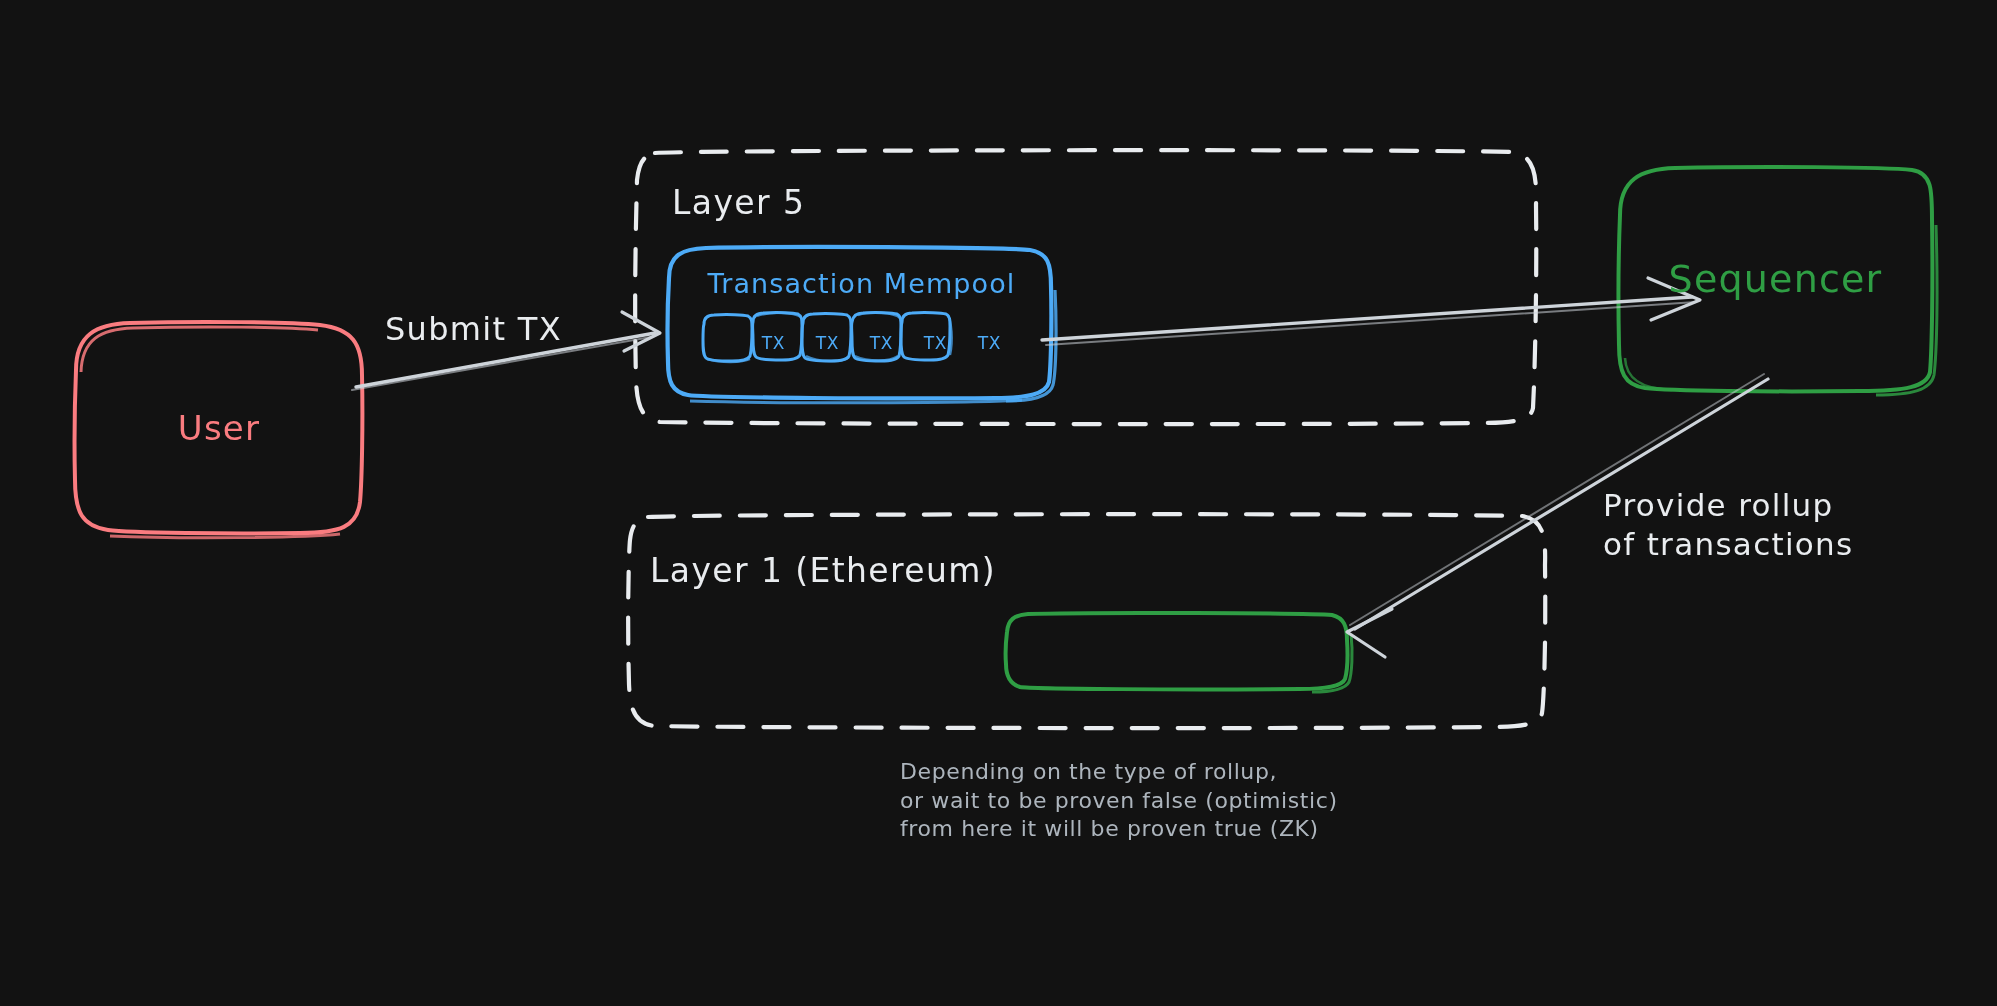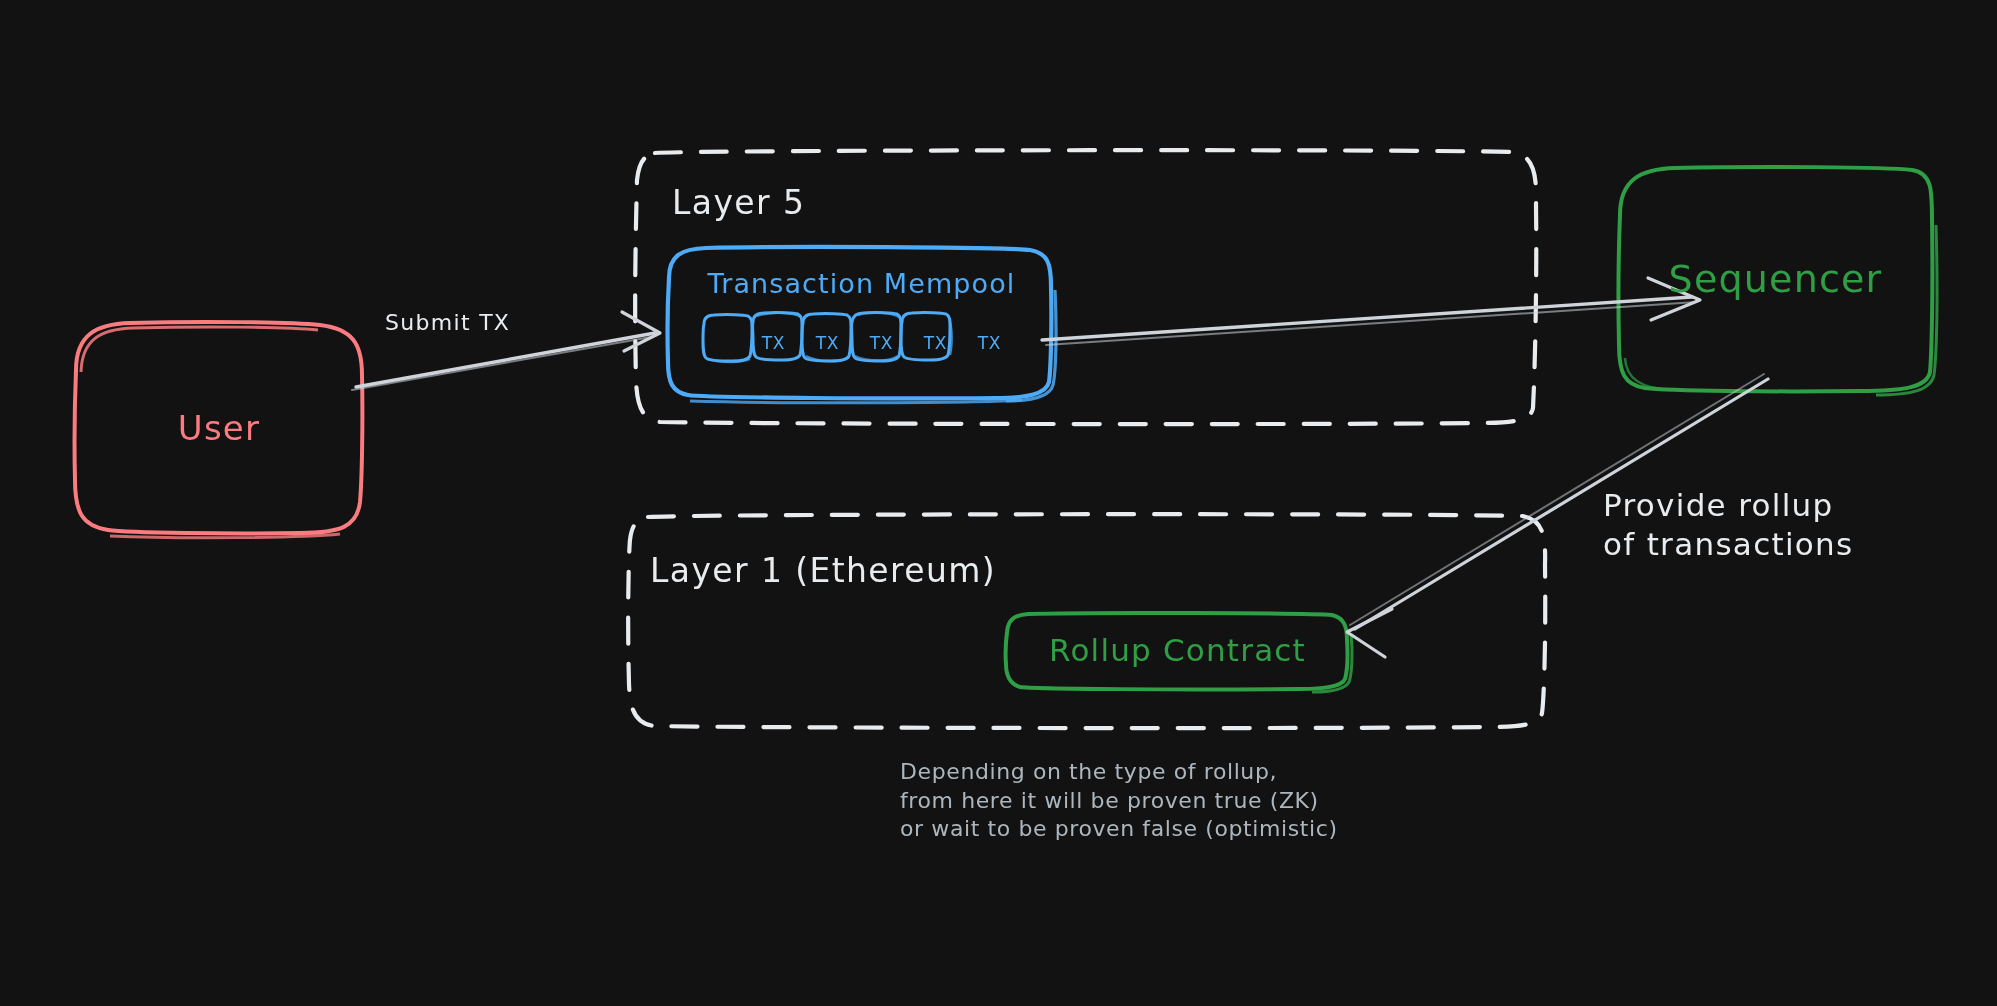"Submit TX" .edge-label { font-size: 22px -> 32px }
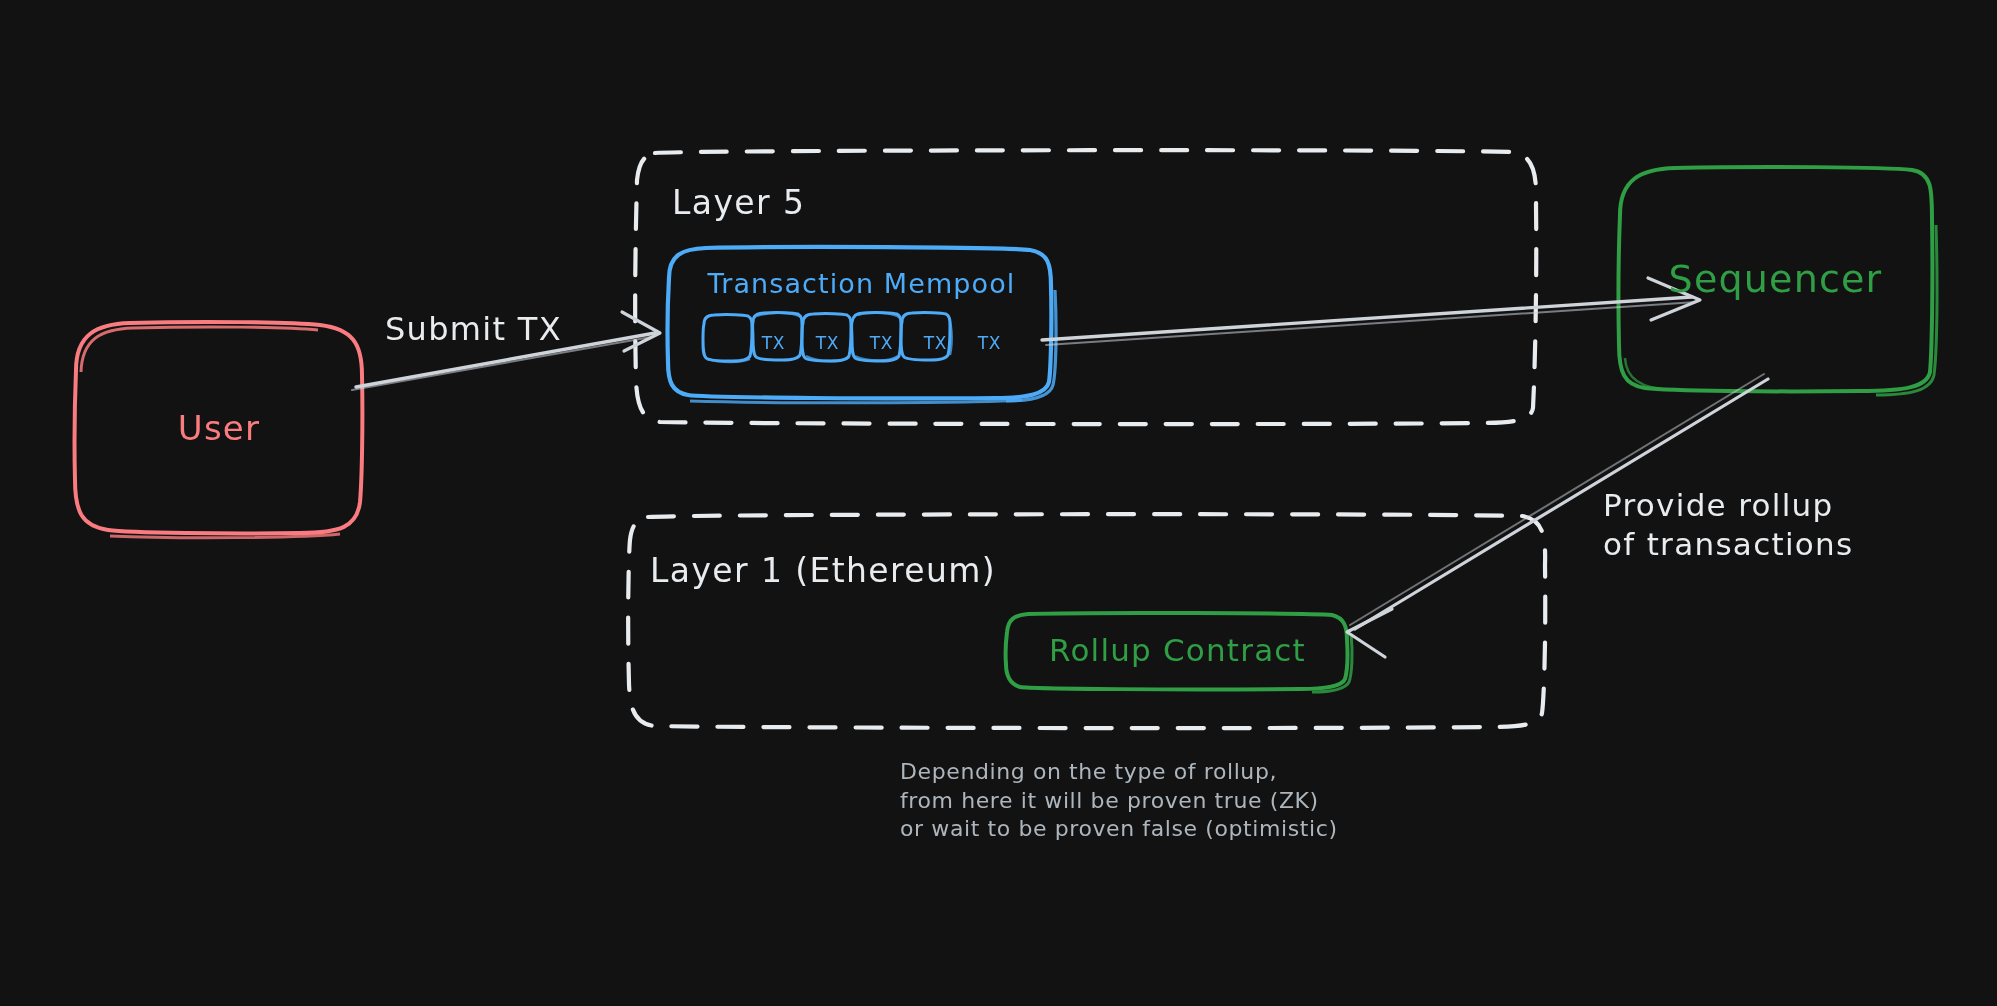"Rollup Contract" div.node { html: <div> <span>Rollup Contract</span> </div> -> none }
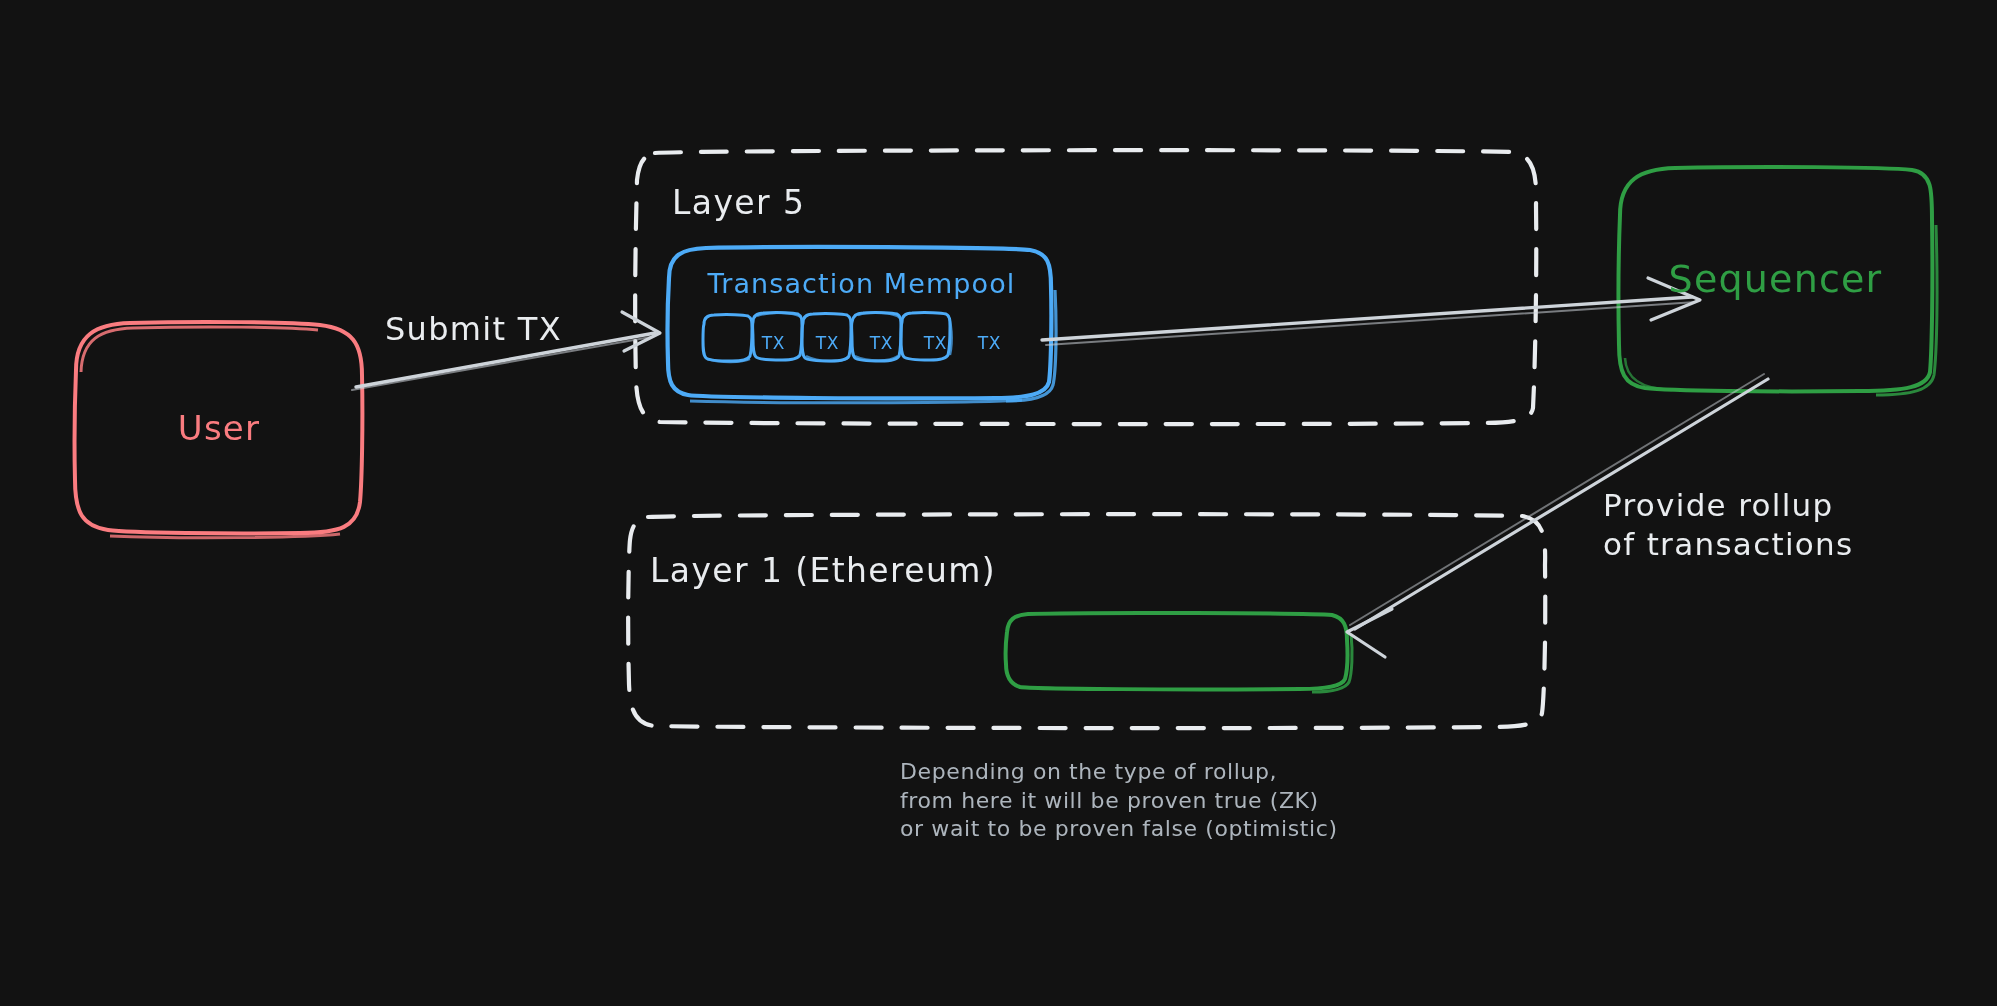"from here it will be" span.caption-line { order: before "or wait to be proven" -> after "or wait to be proven" }
